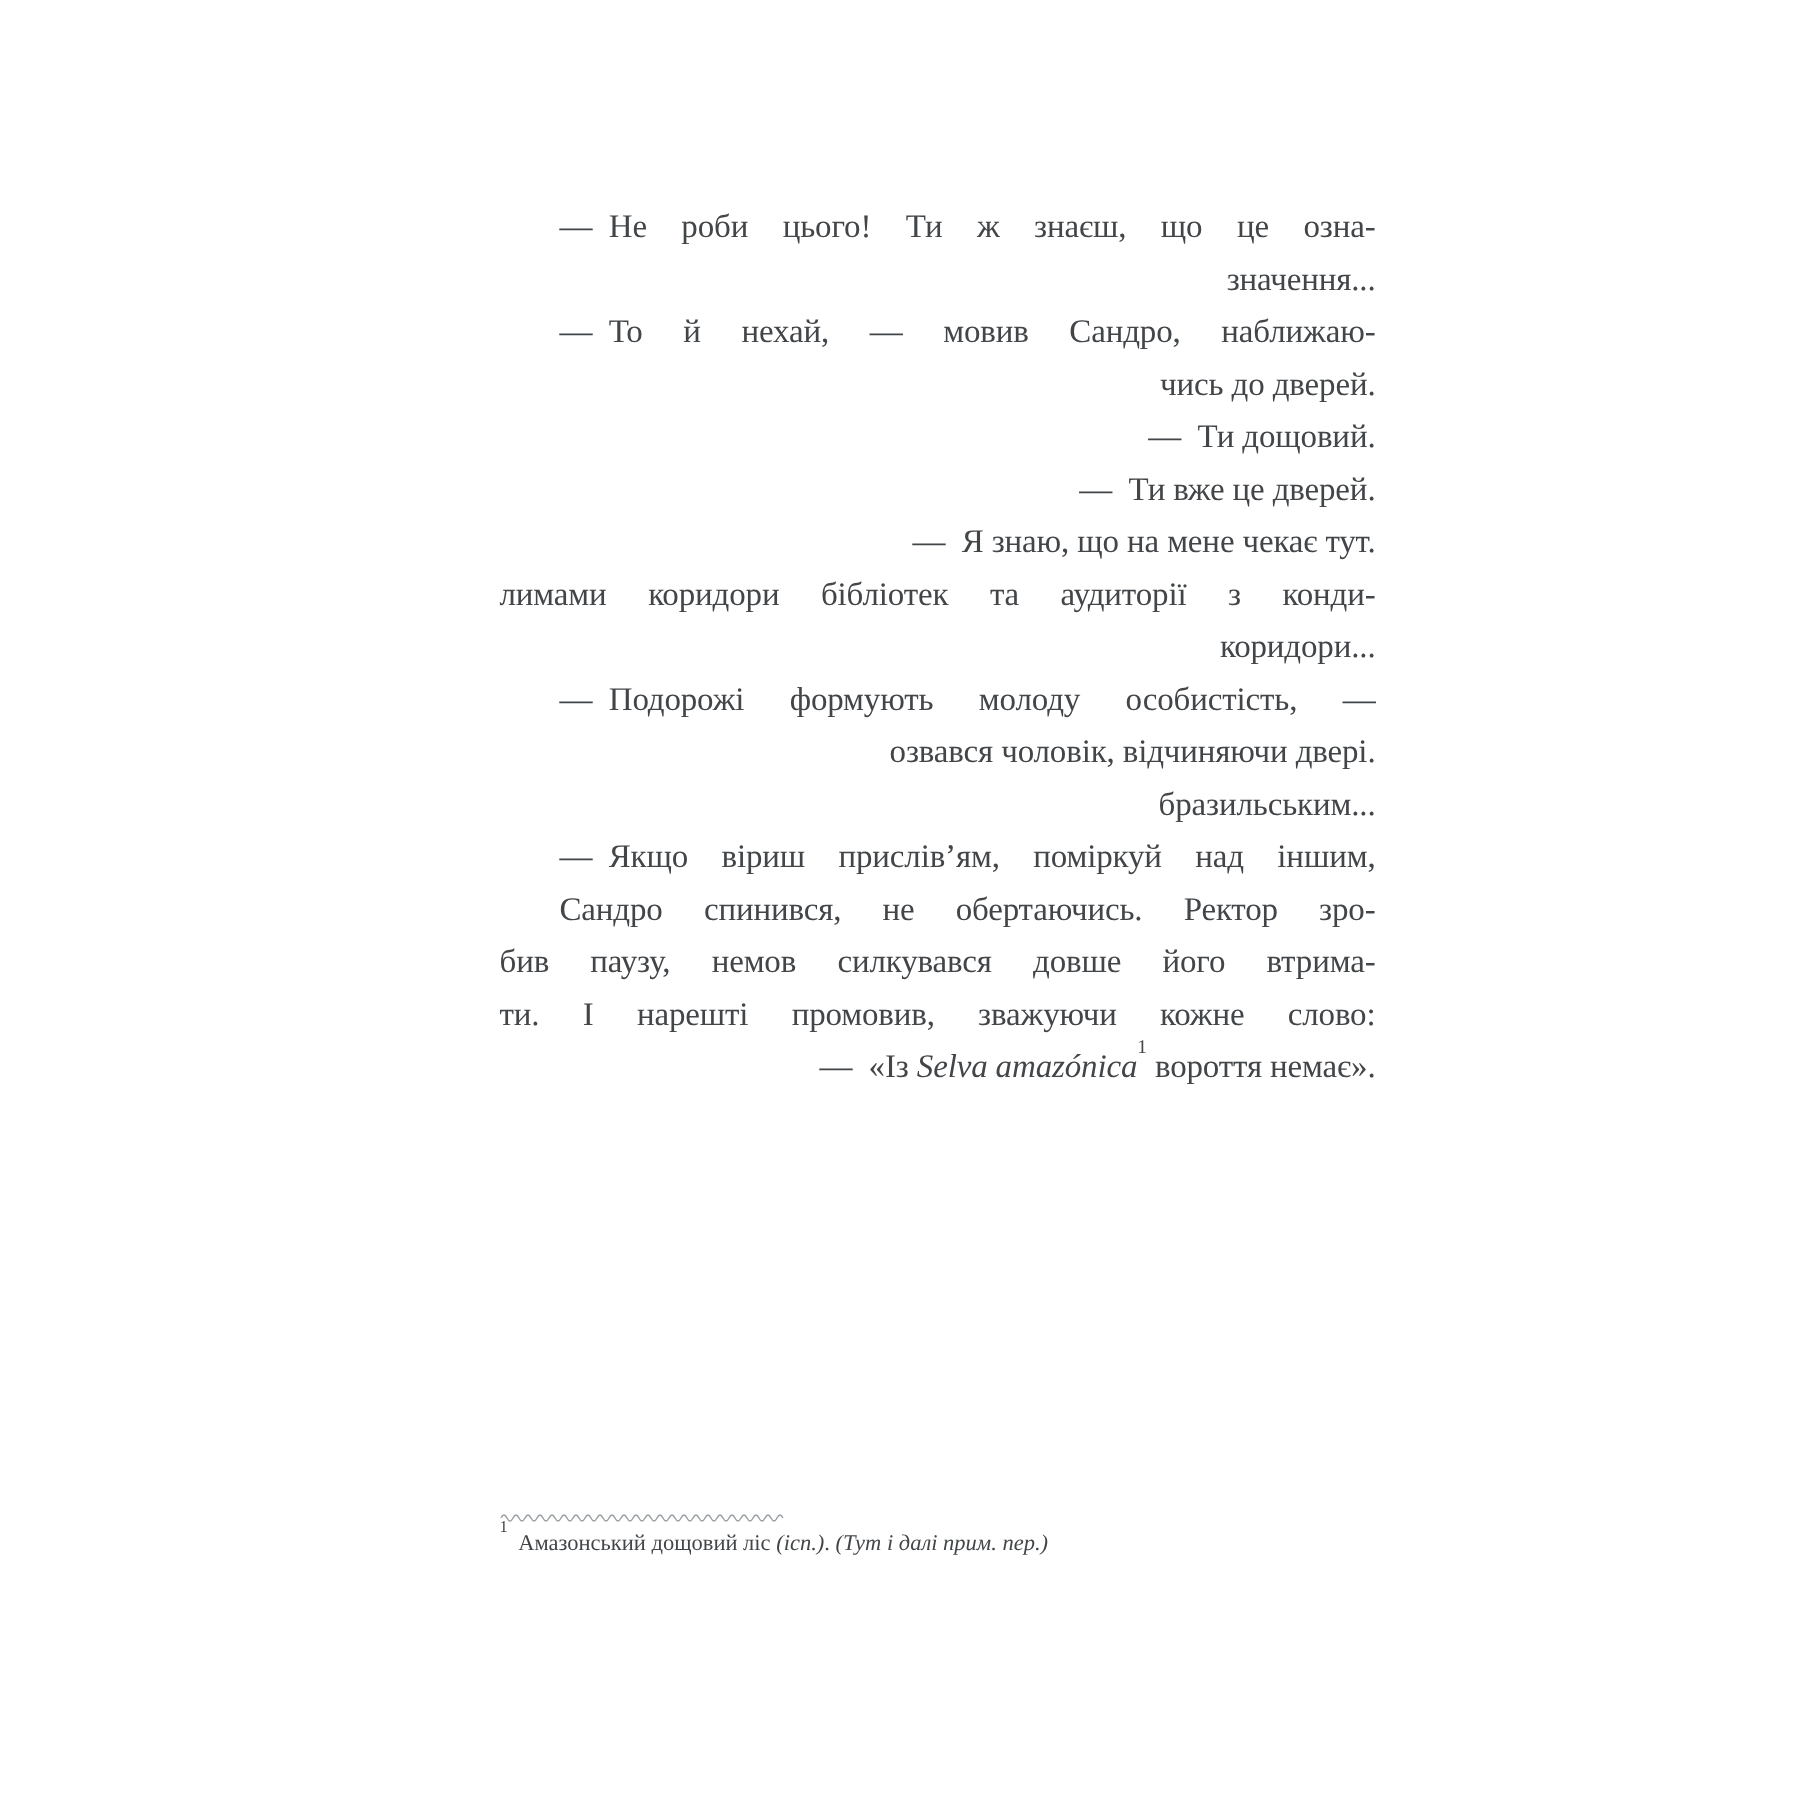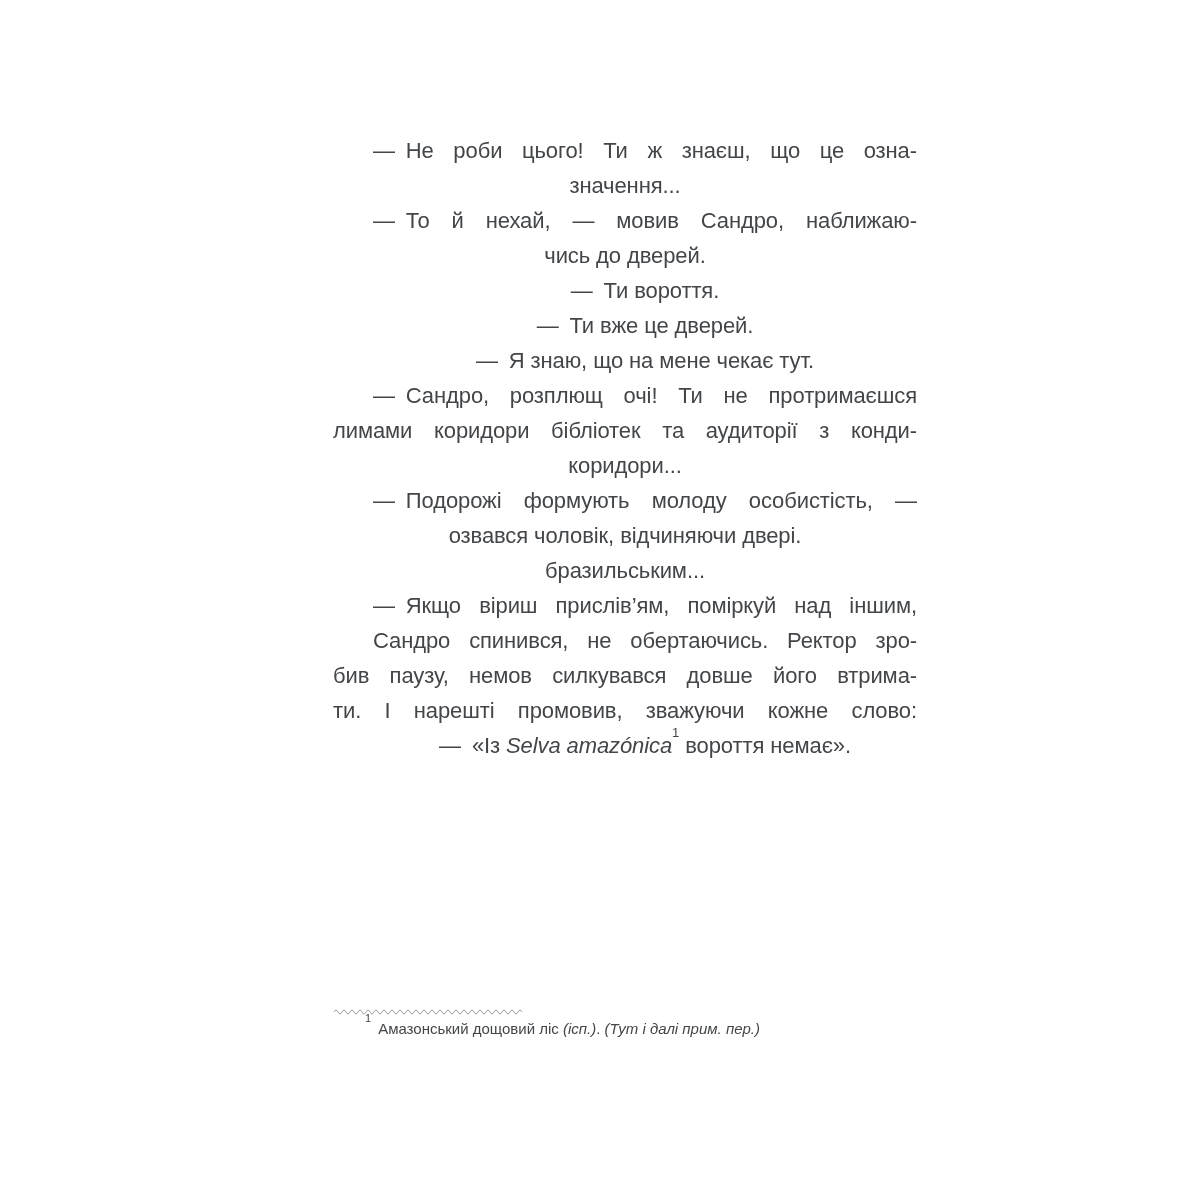"— Не роби цього! Ти" .page { font-family: Liberation Sans, sans-serif -> Liberation Serif, serif }
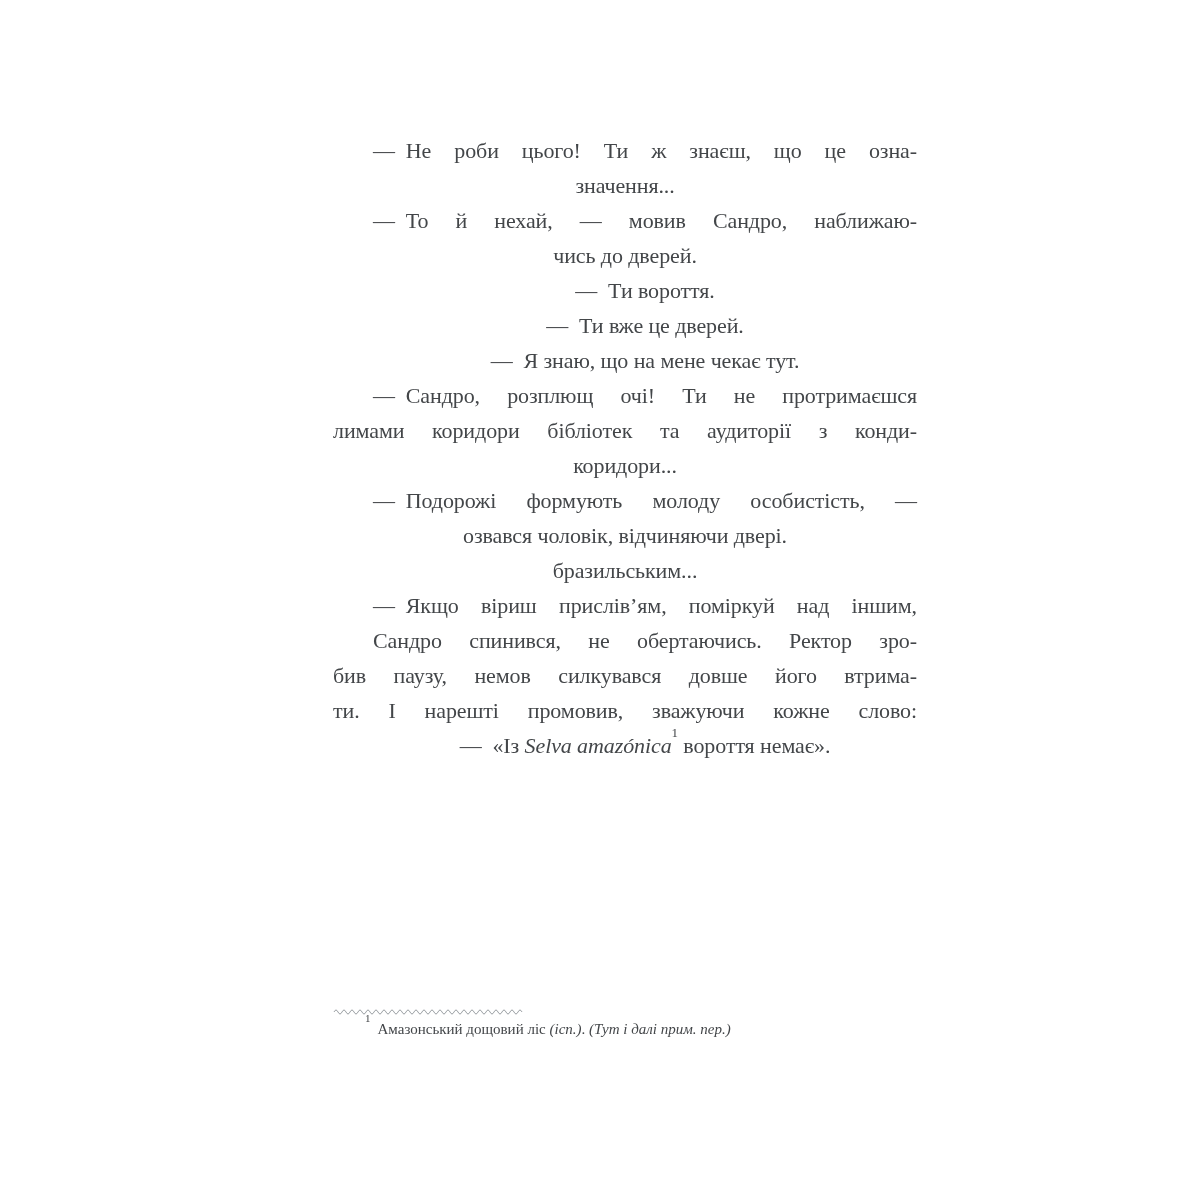"значення..." .line { text-align: center -> right }
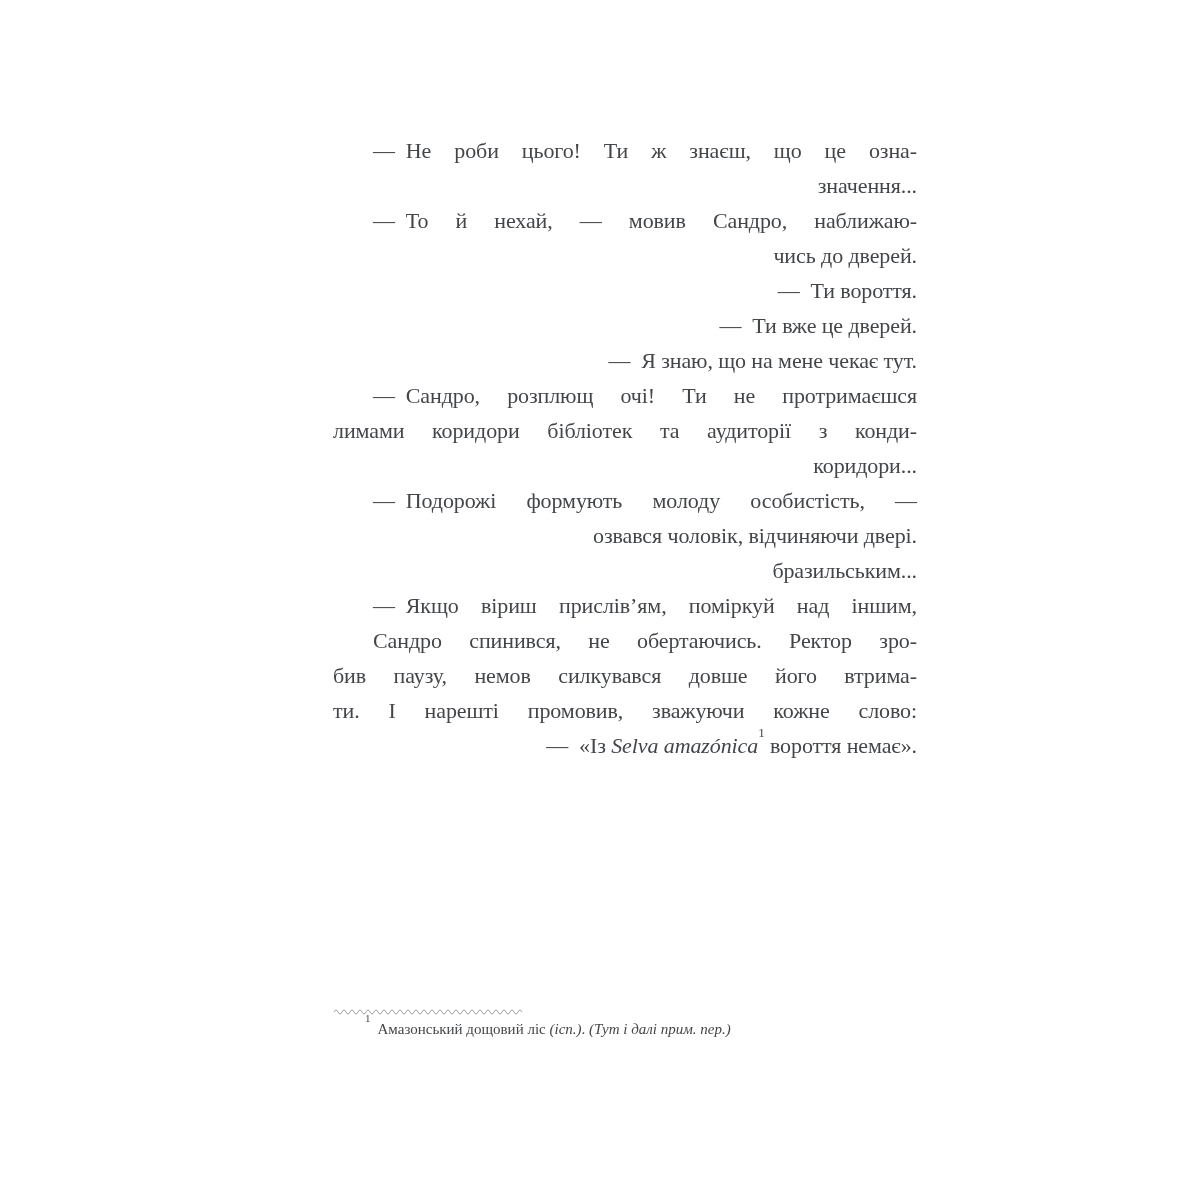"— Ти вороття." span { text: вороття -> дощовий }
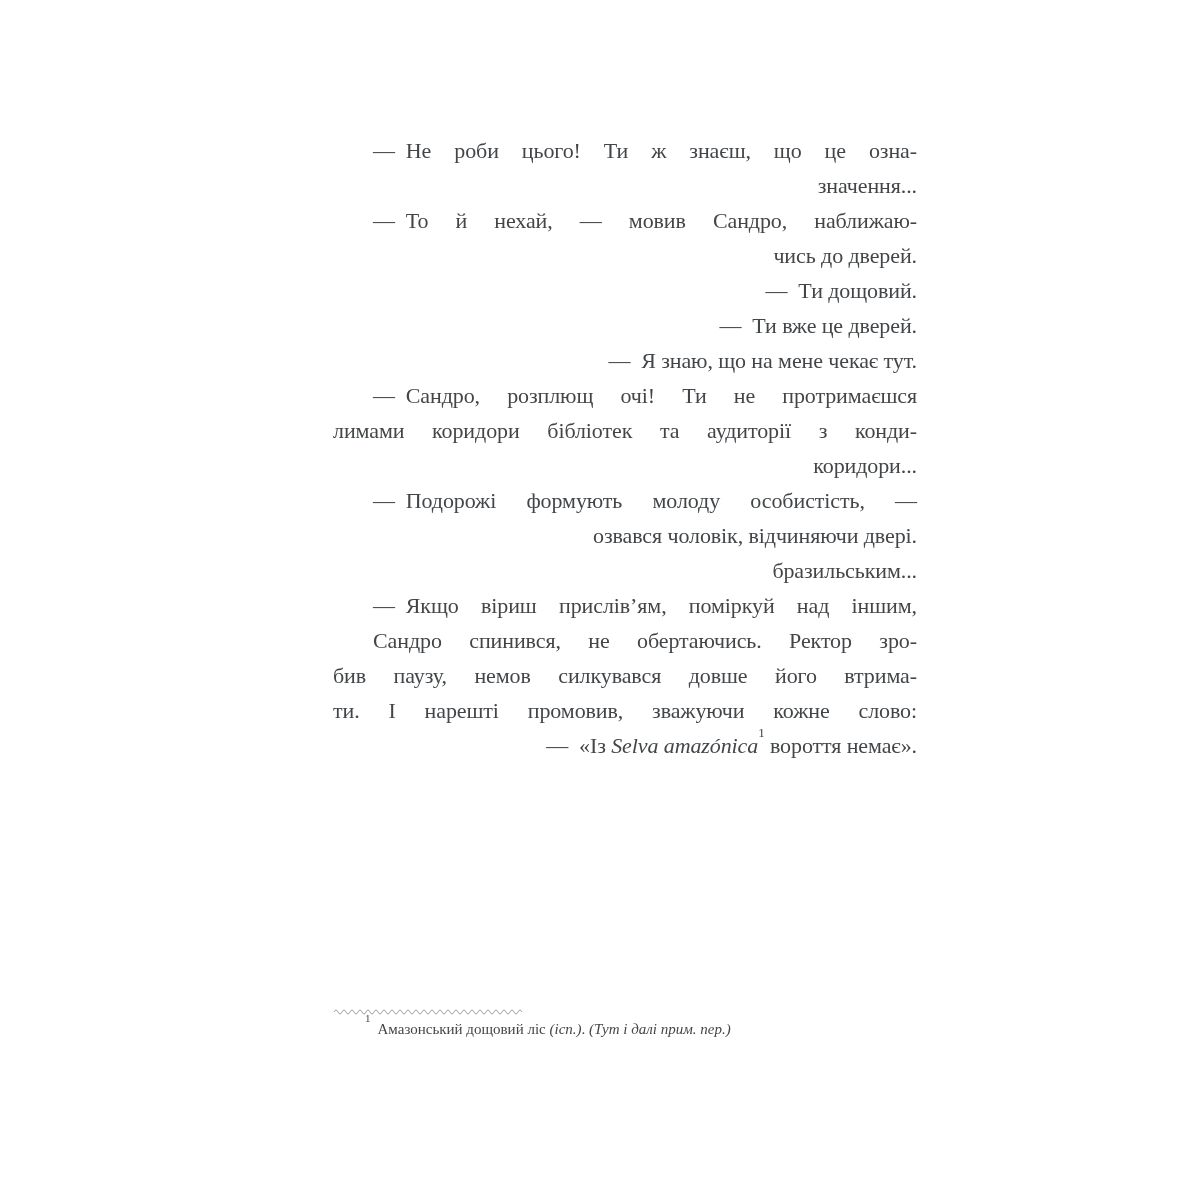"— Сандро, розплющ очі! Ти" div.line { html: <div><span>— Сандро, розплющ очі! Ти не протримаєшся</span></div> -> none }
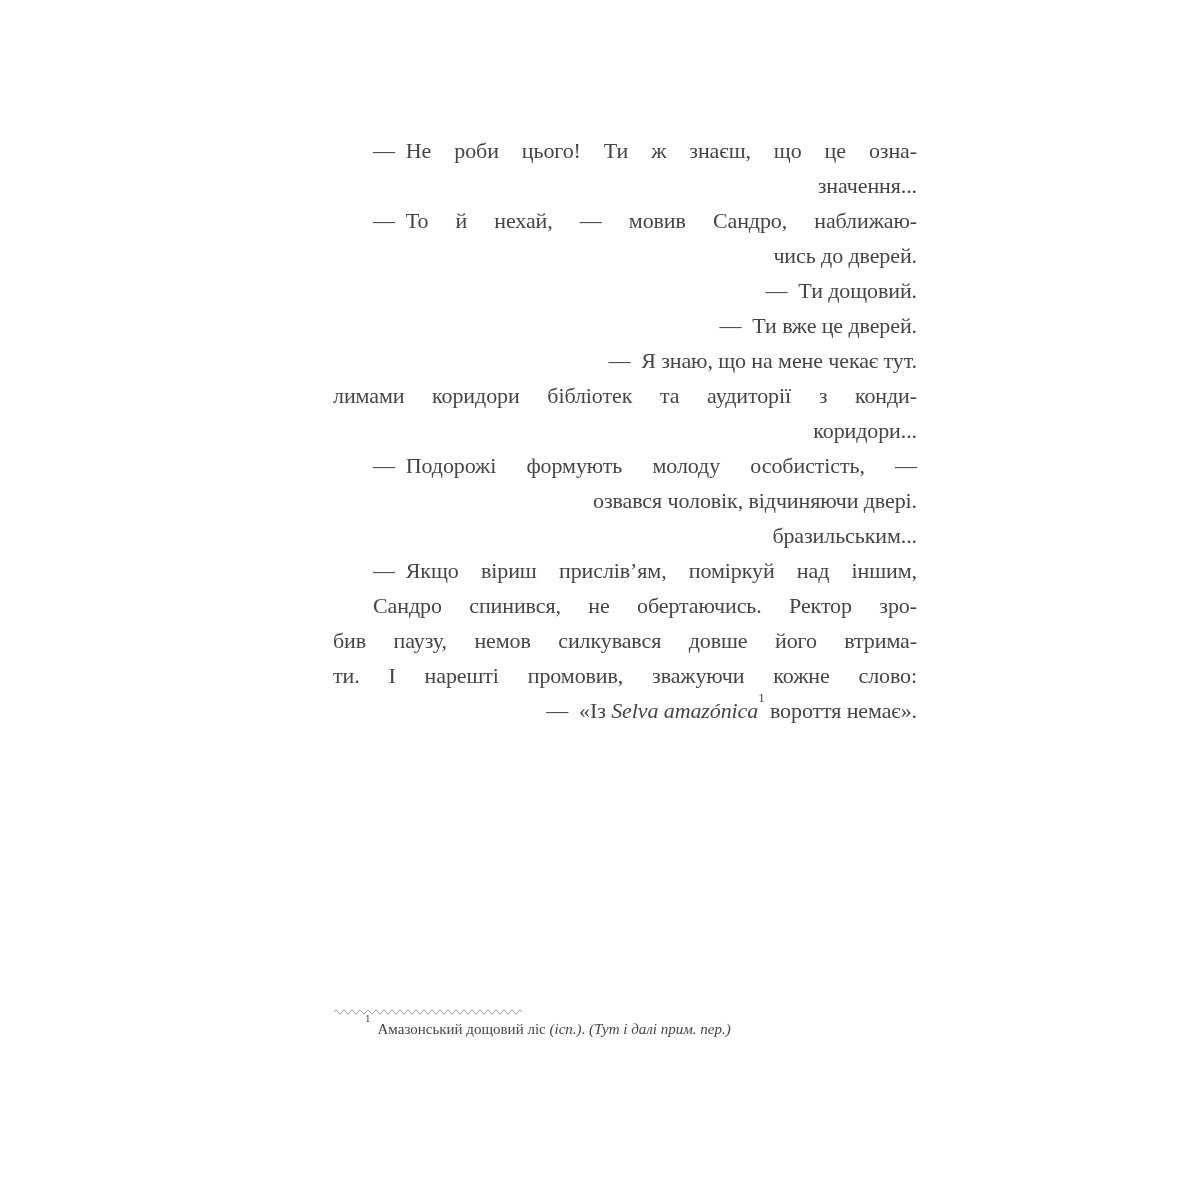"1Амазонський дощовий ліс (ісп.). (Тут" .footnote-line { margin-left: 32px -> none }
